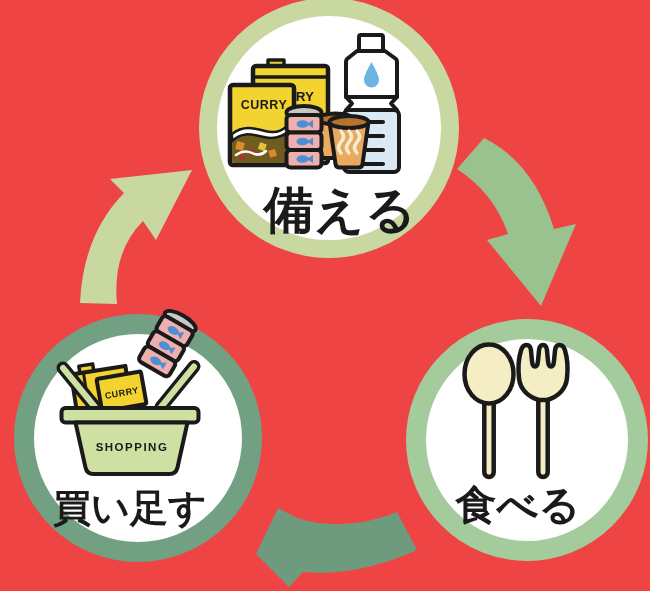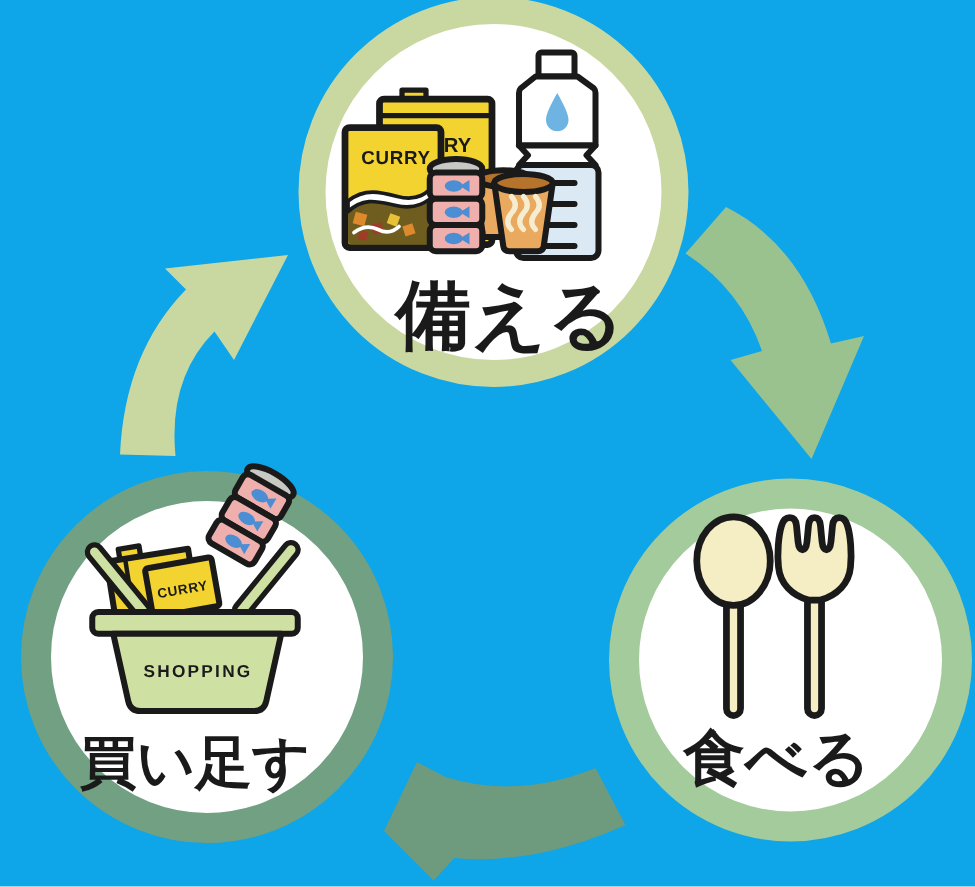"RY" .stage { background: #0ea5e9 -> #ef4444 }
